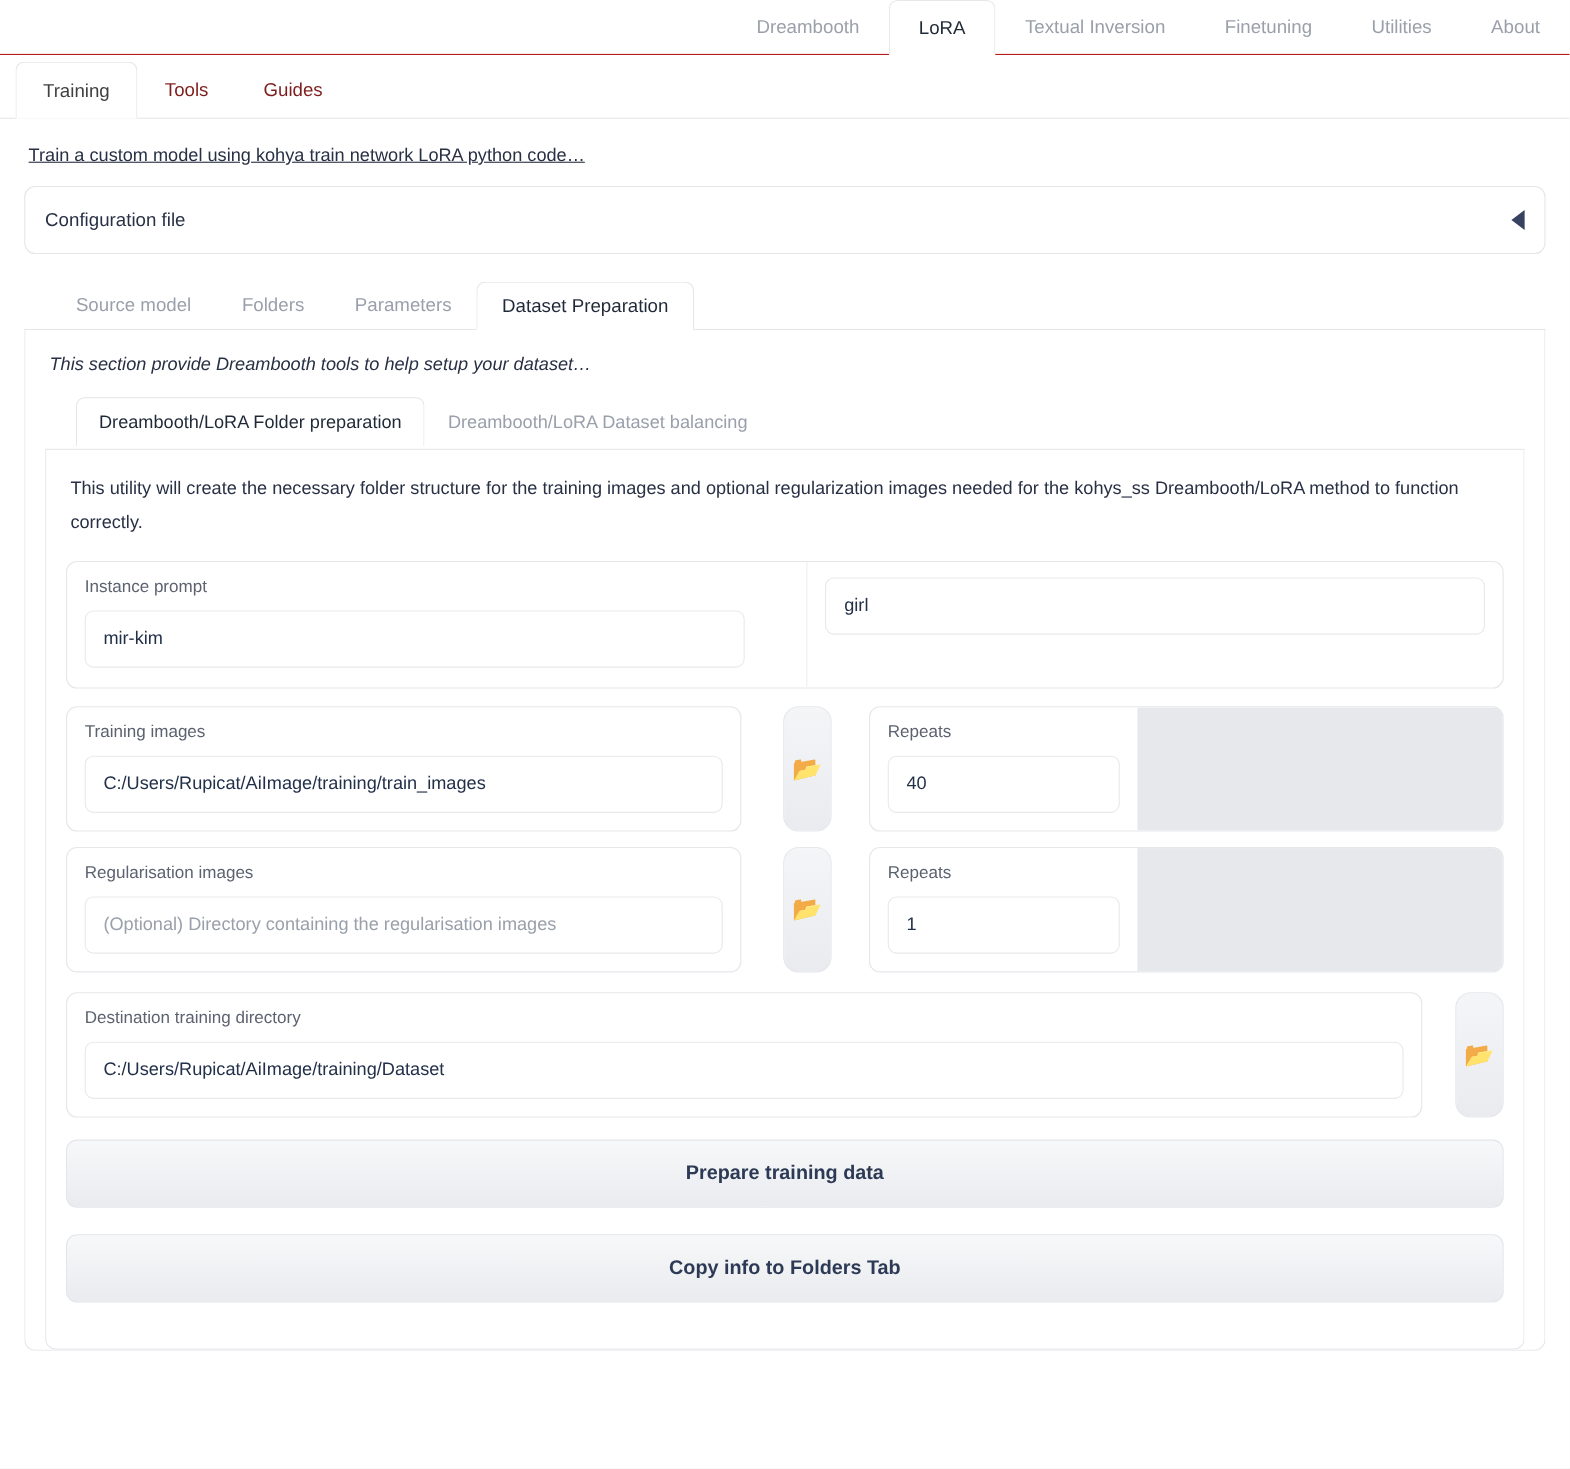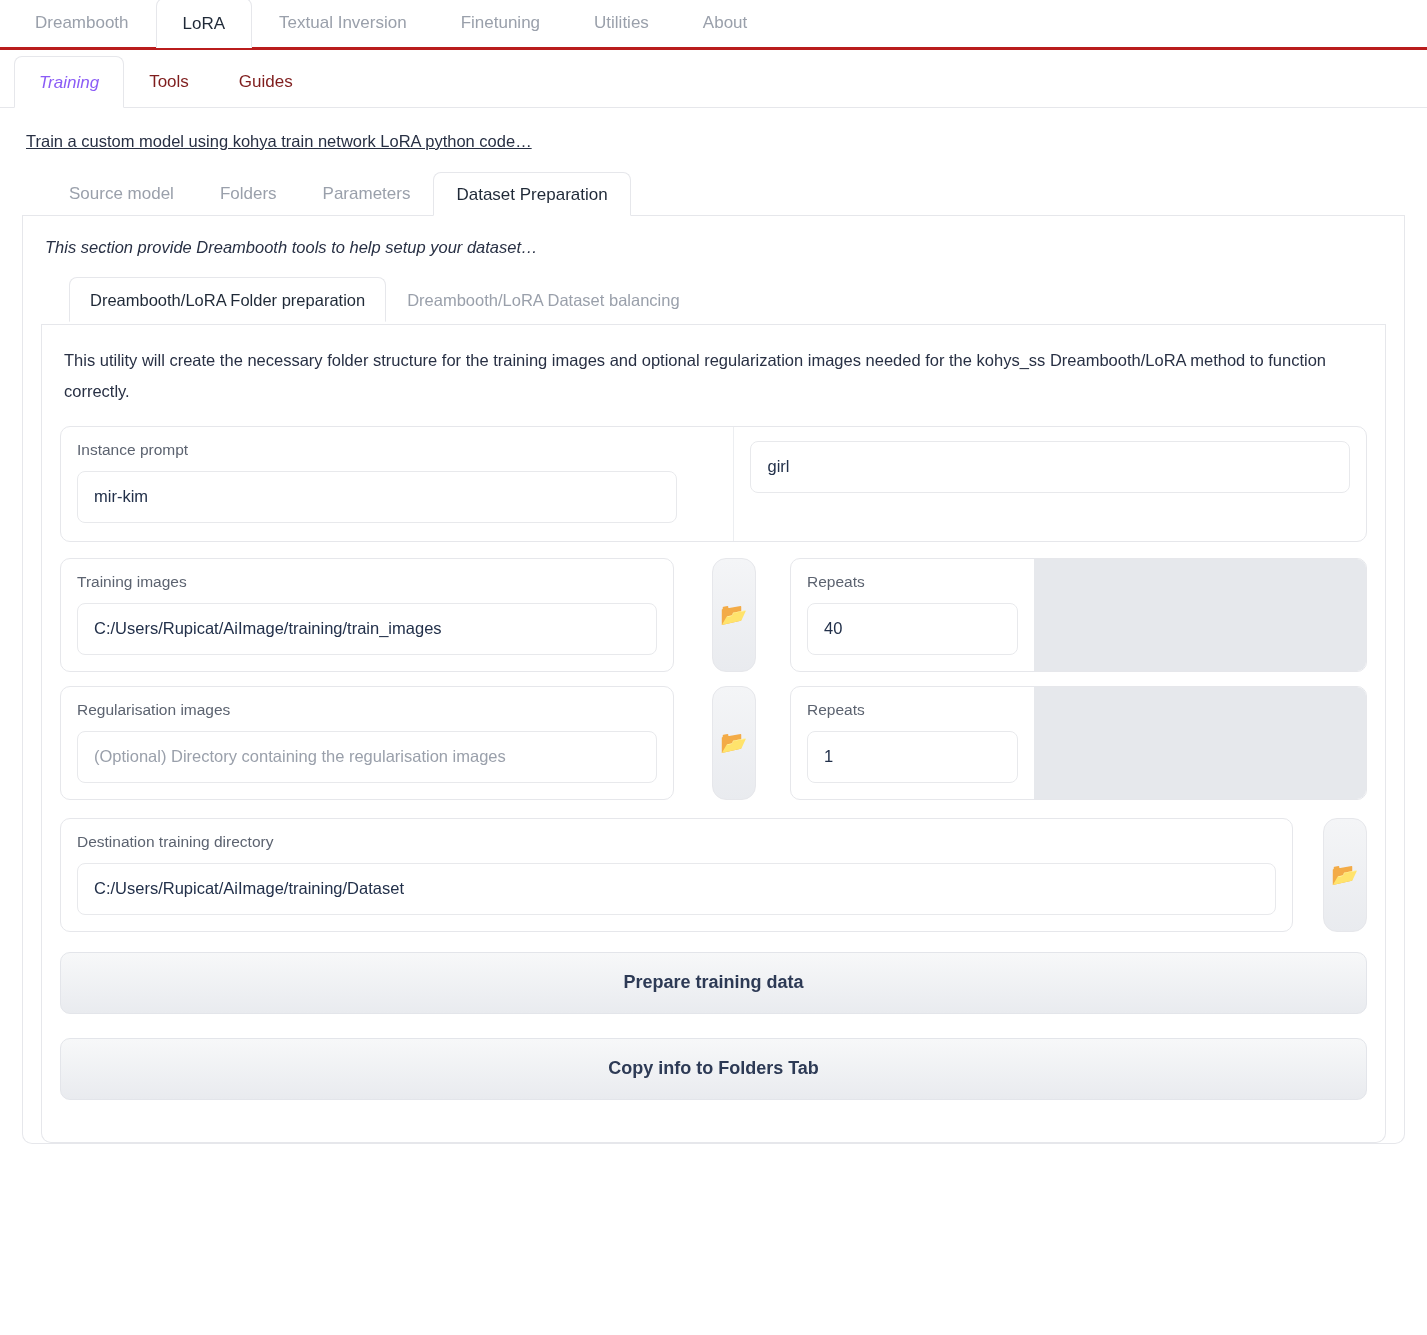"Dreambooth" .topbar { border-bottom: 3px solid #b91c1c -> 1px solid #b91c1c; justify-content: none -> flex-end }
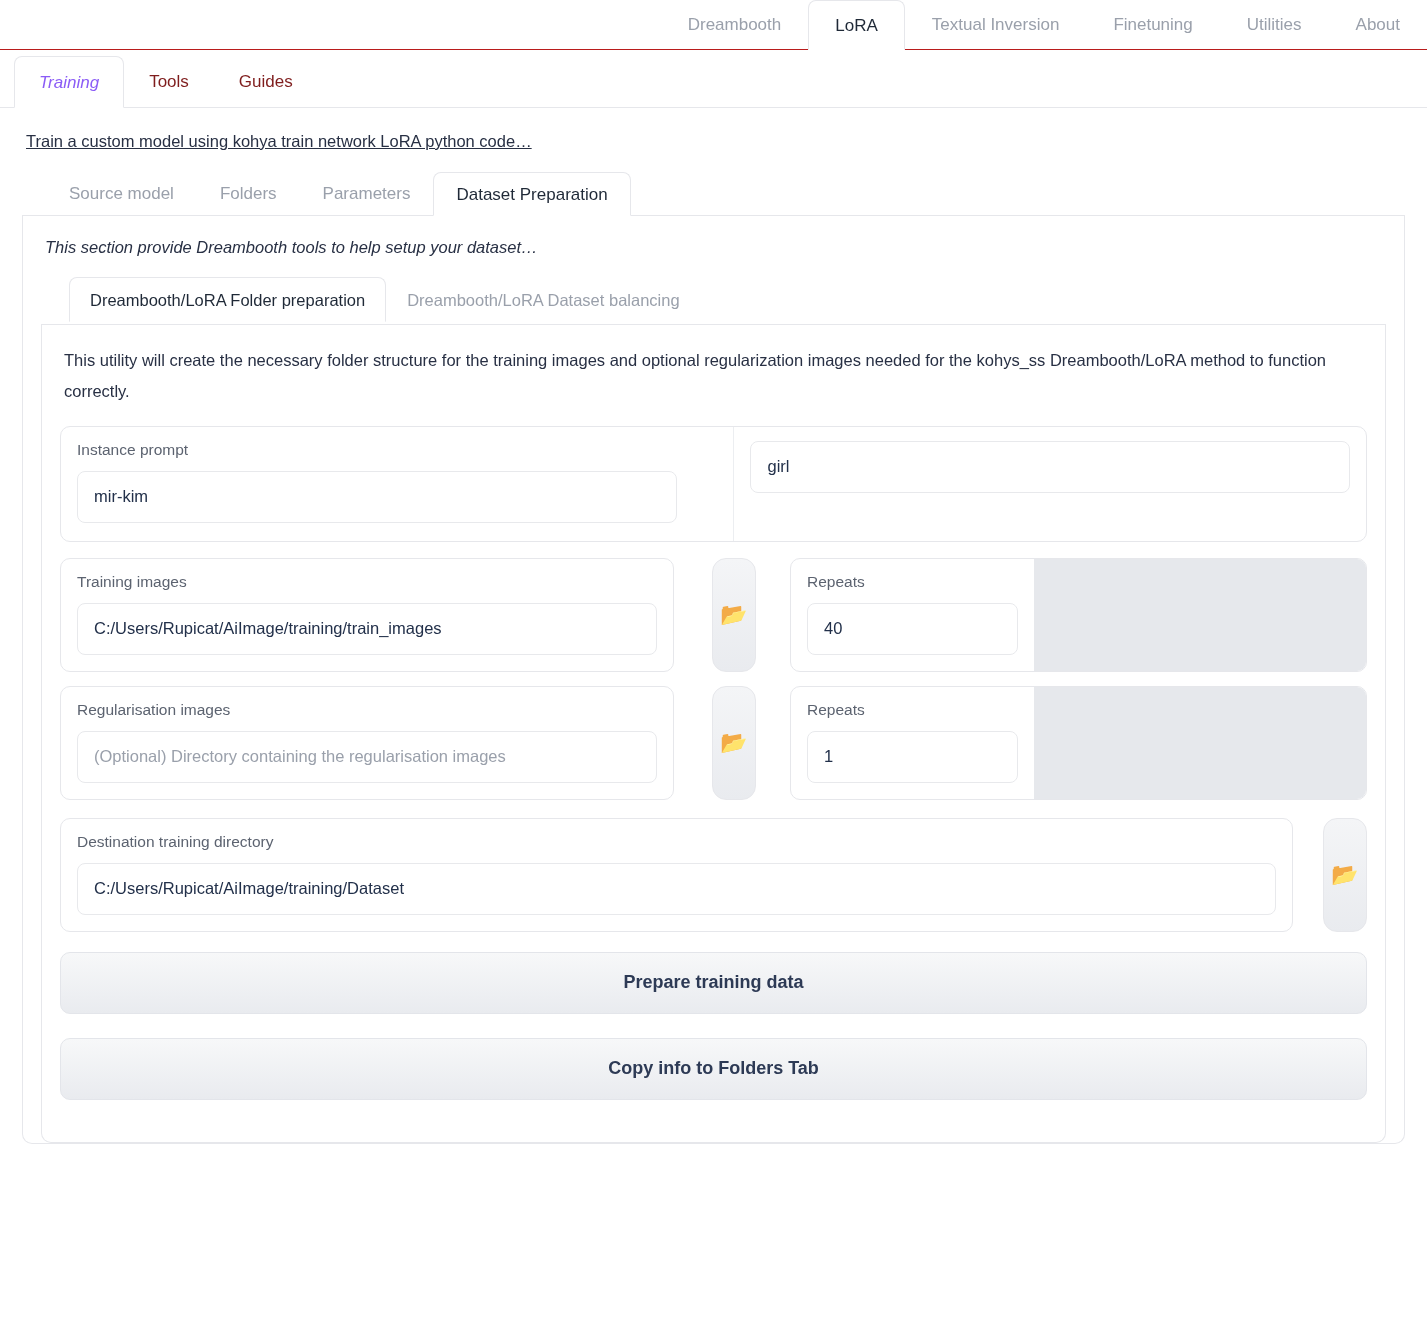"Training" .subtab.active { color: #8b5cf6 -> #404040; font-style: italic -> none }
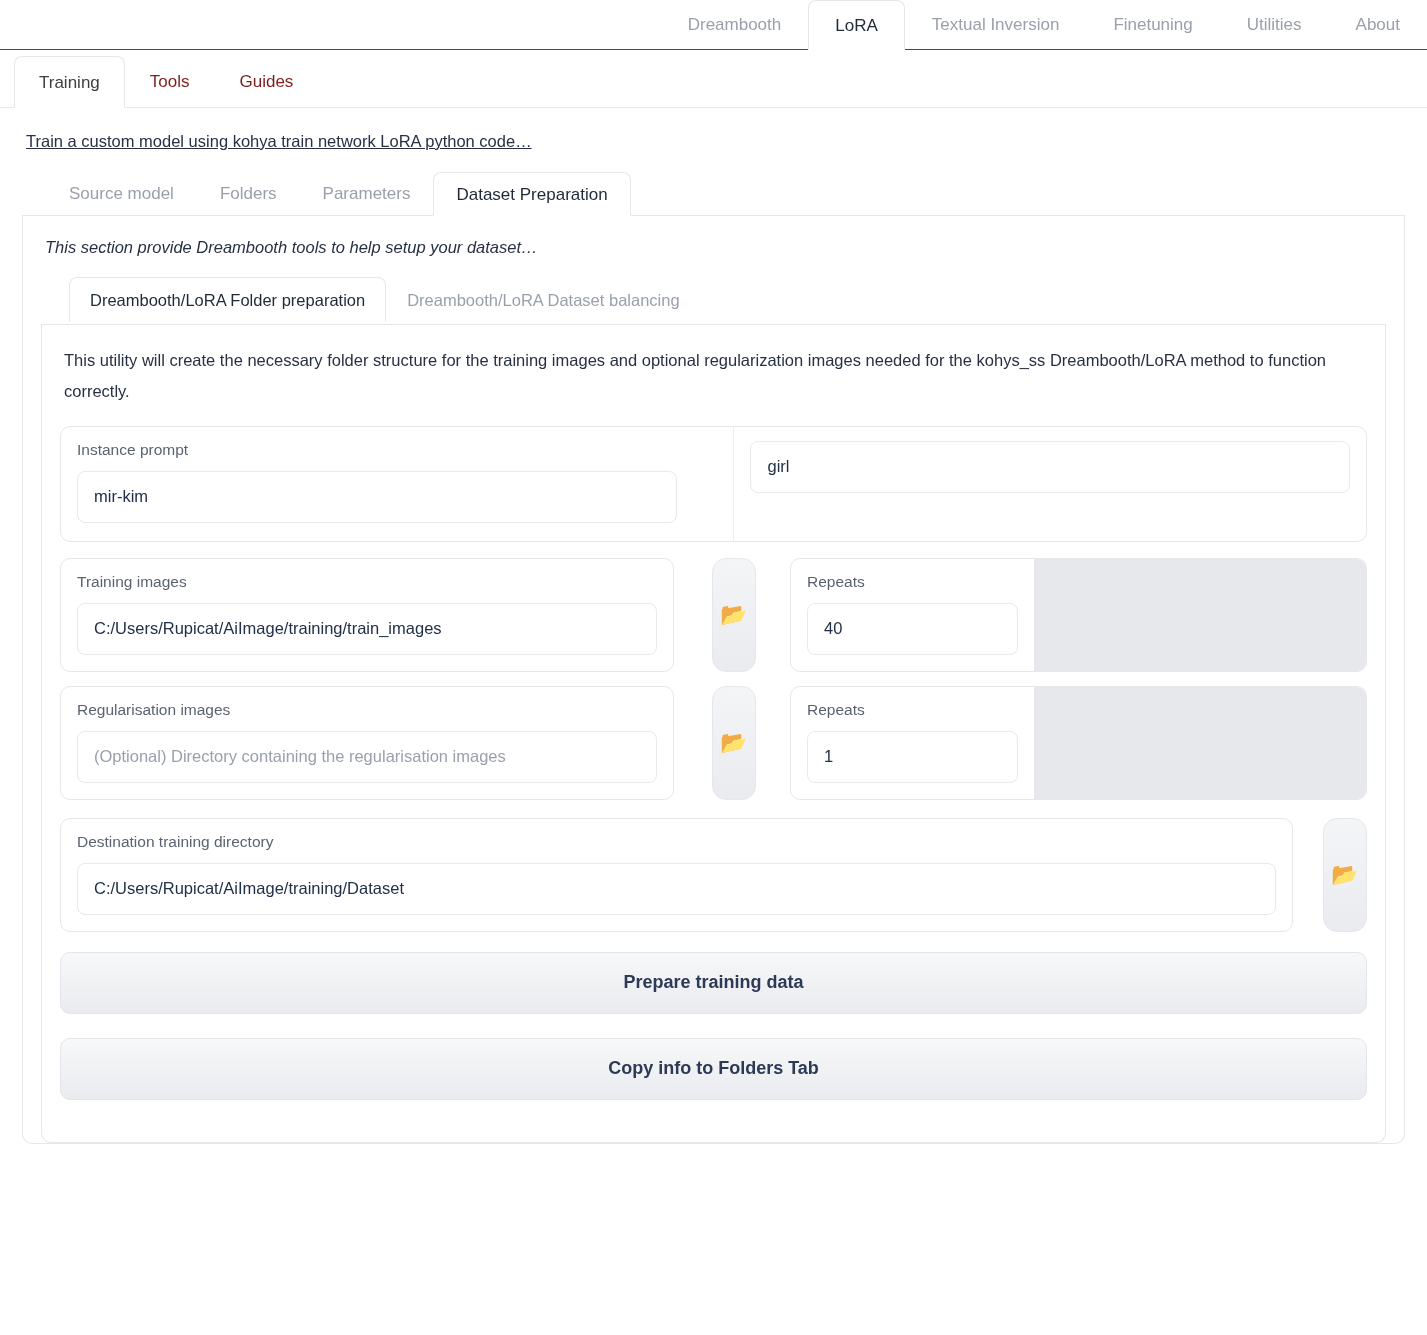"Configuration file" div.accordion { html: none -> <div> <span>Configuration file</span> <span></span> </div> }
